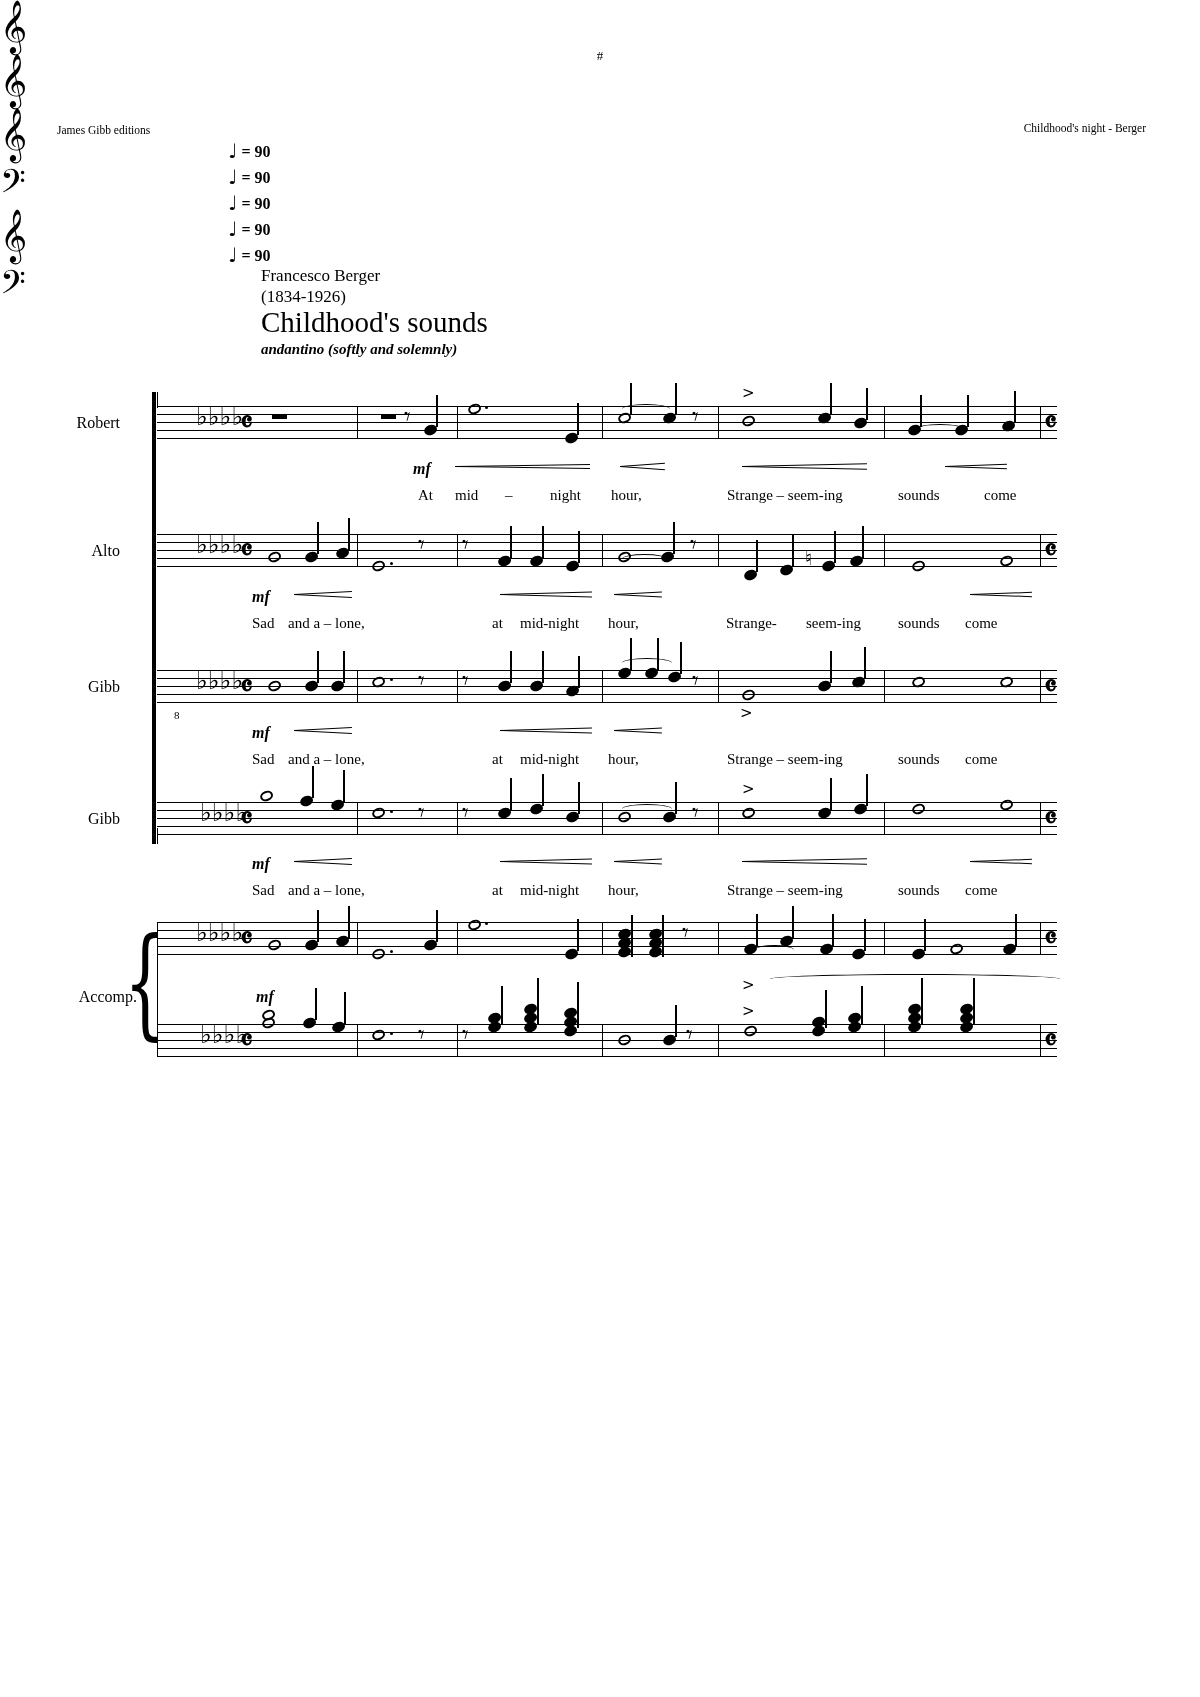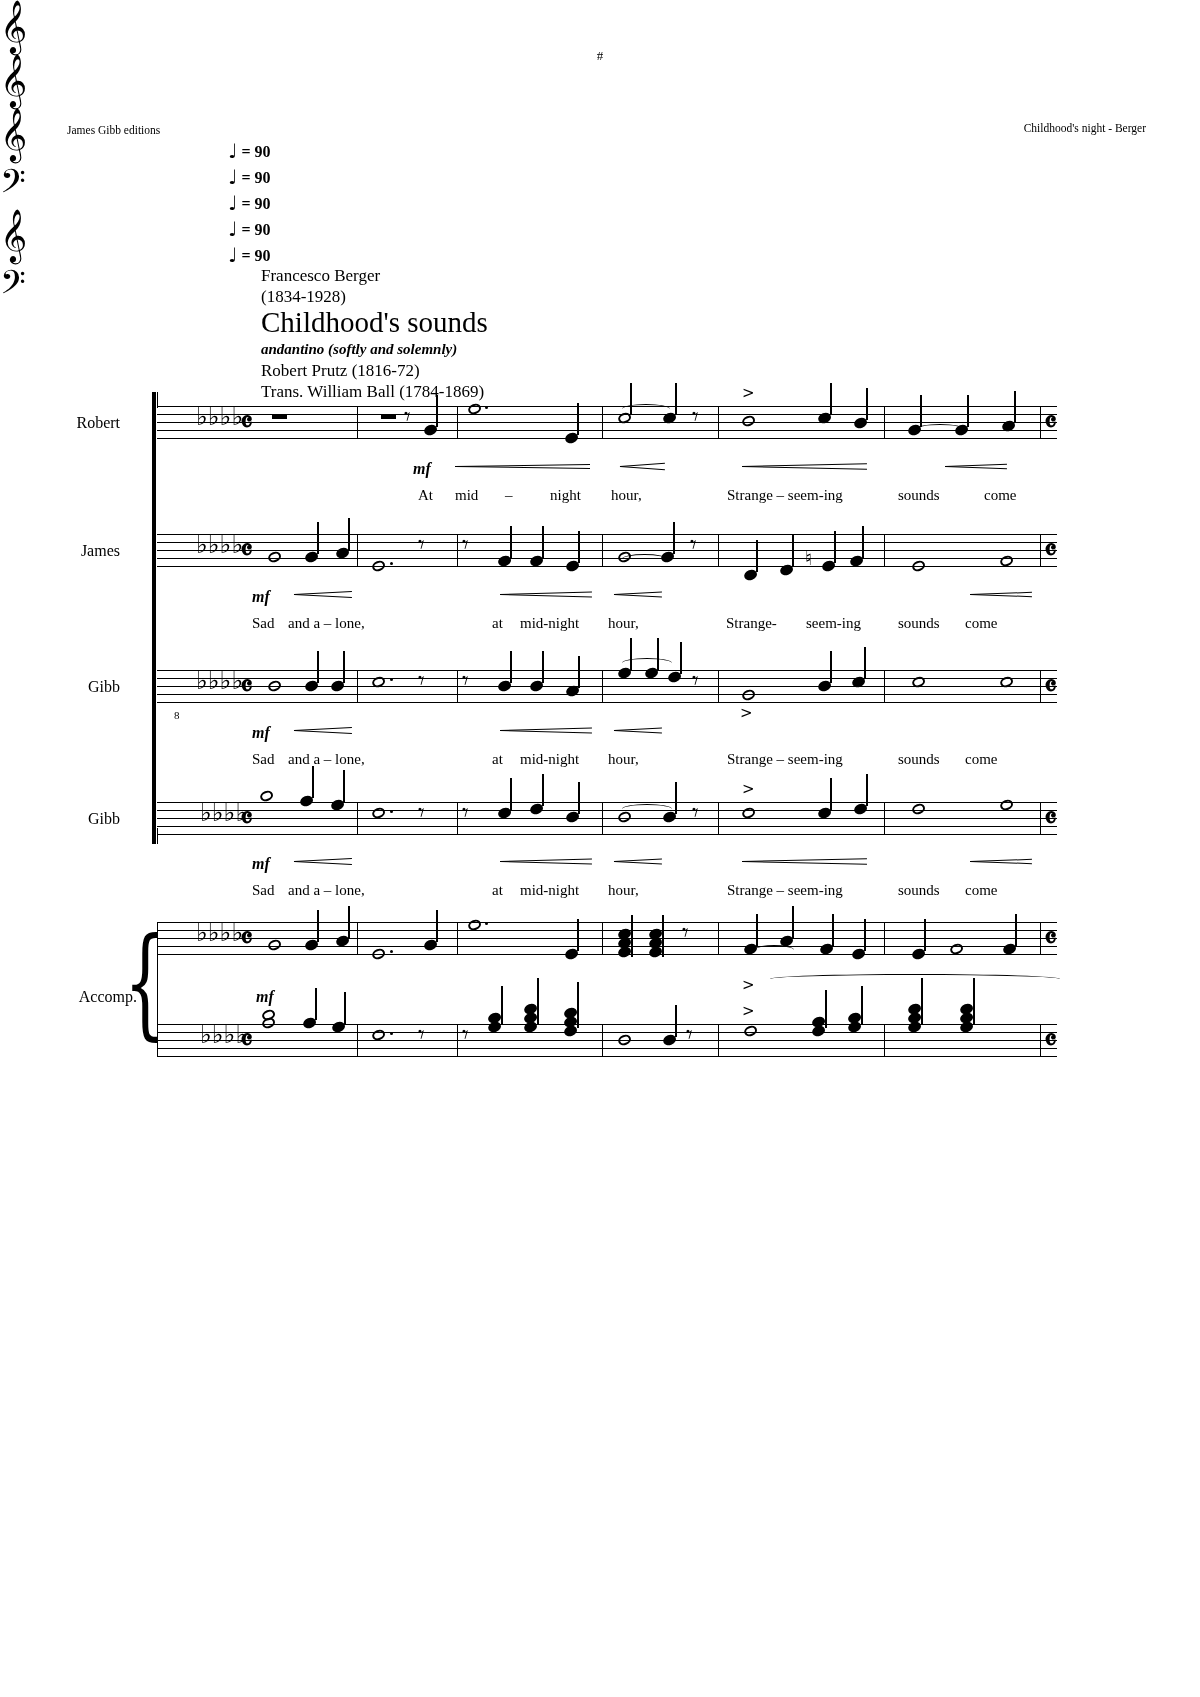"James Gibb editions" .hdr-left { margin-left: 10px -> none }
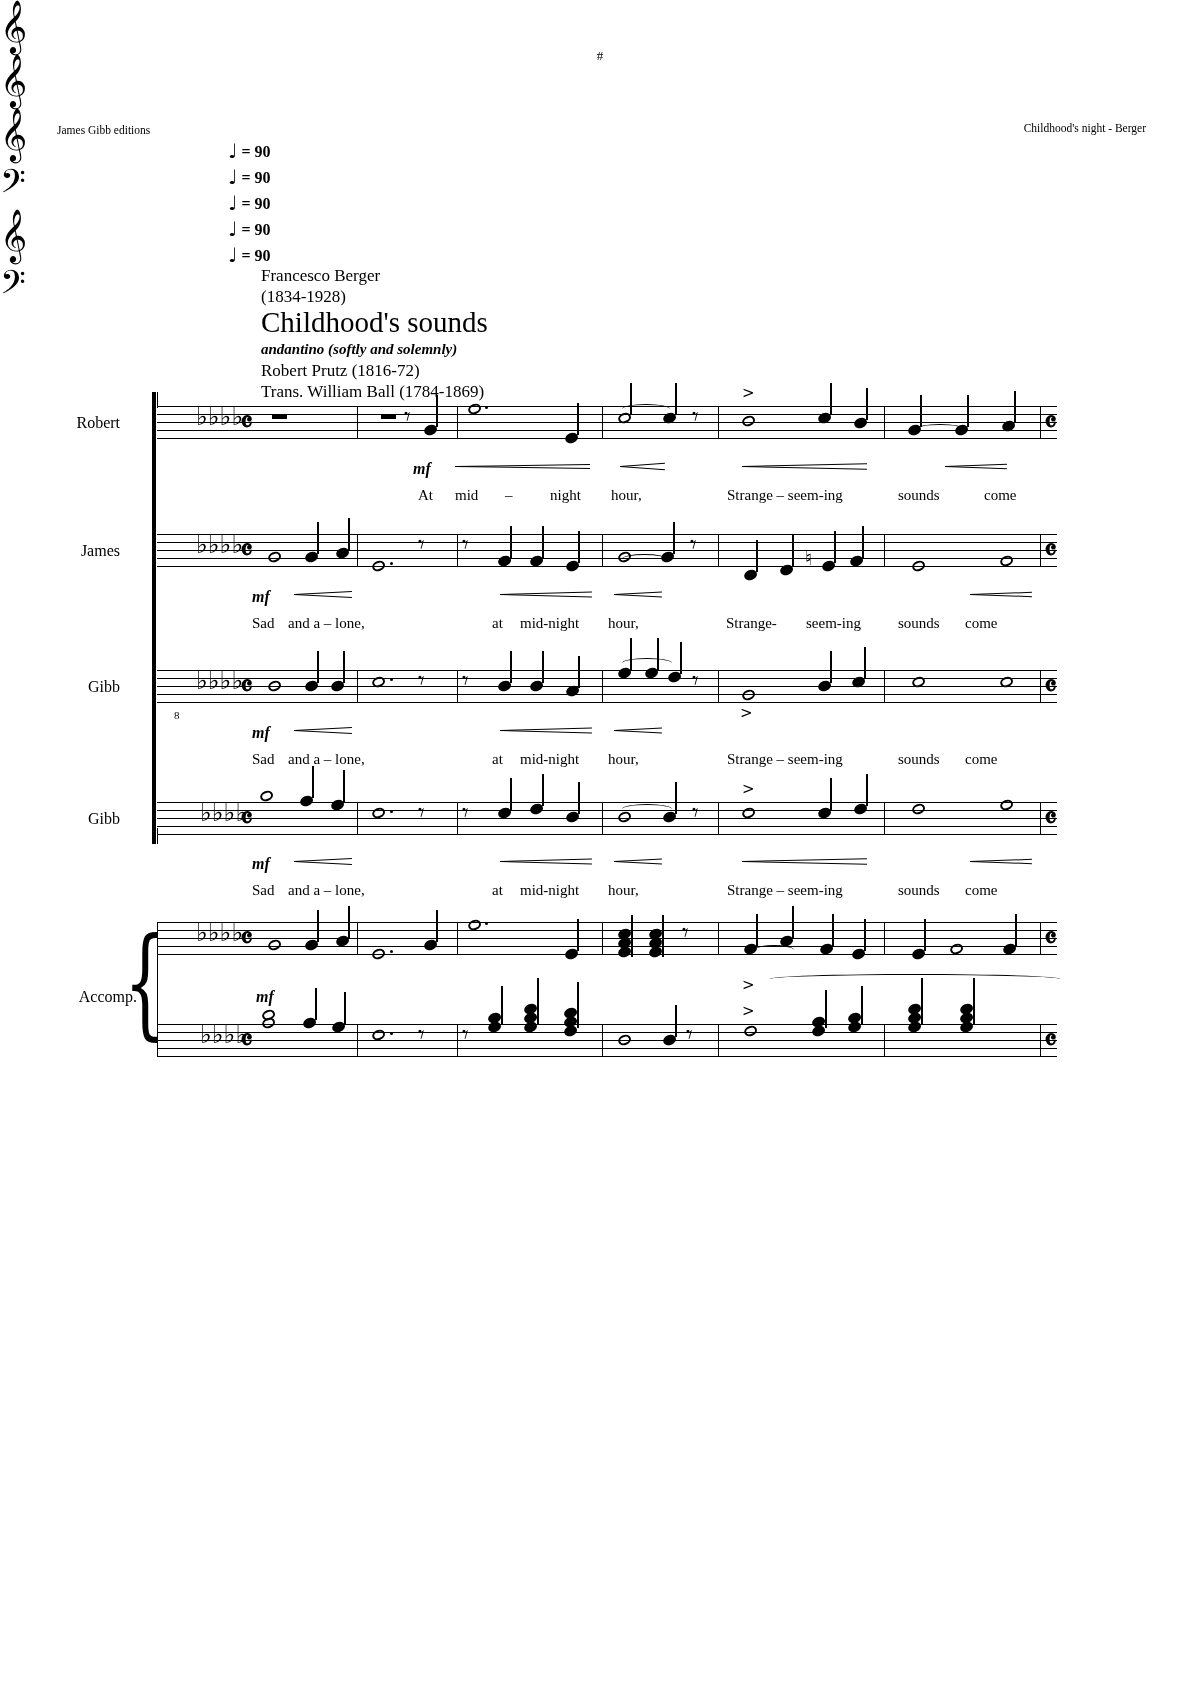"(1834-1928)" div { text: 1834-1928 -> 1834-1926 }
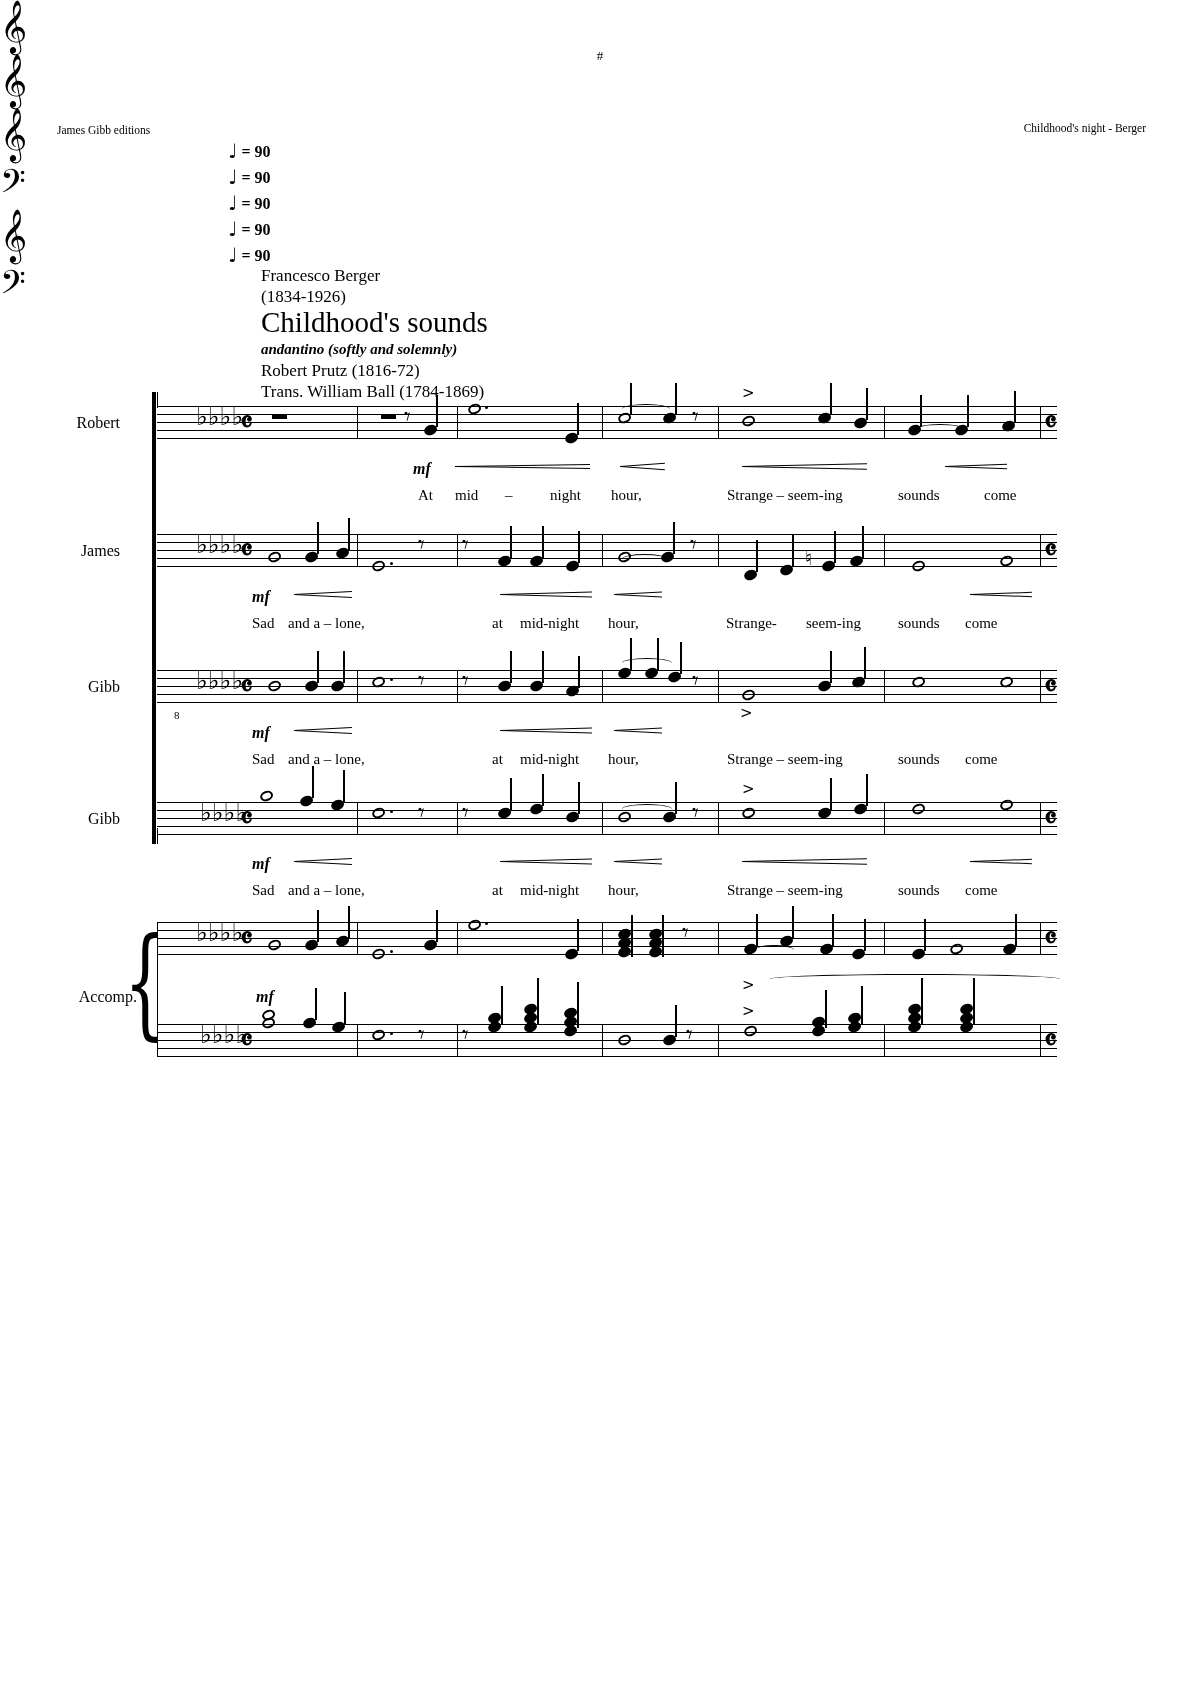"Robert Prutz (1816-72)" div.lyricist { html: <div> <div>Robert Prutz (1816-72)</div> <div>Trans. William Ball (1784-1869)</div> </div> -> none }
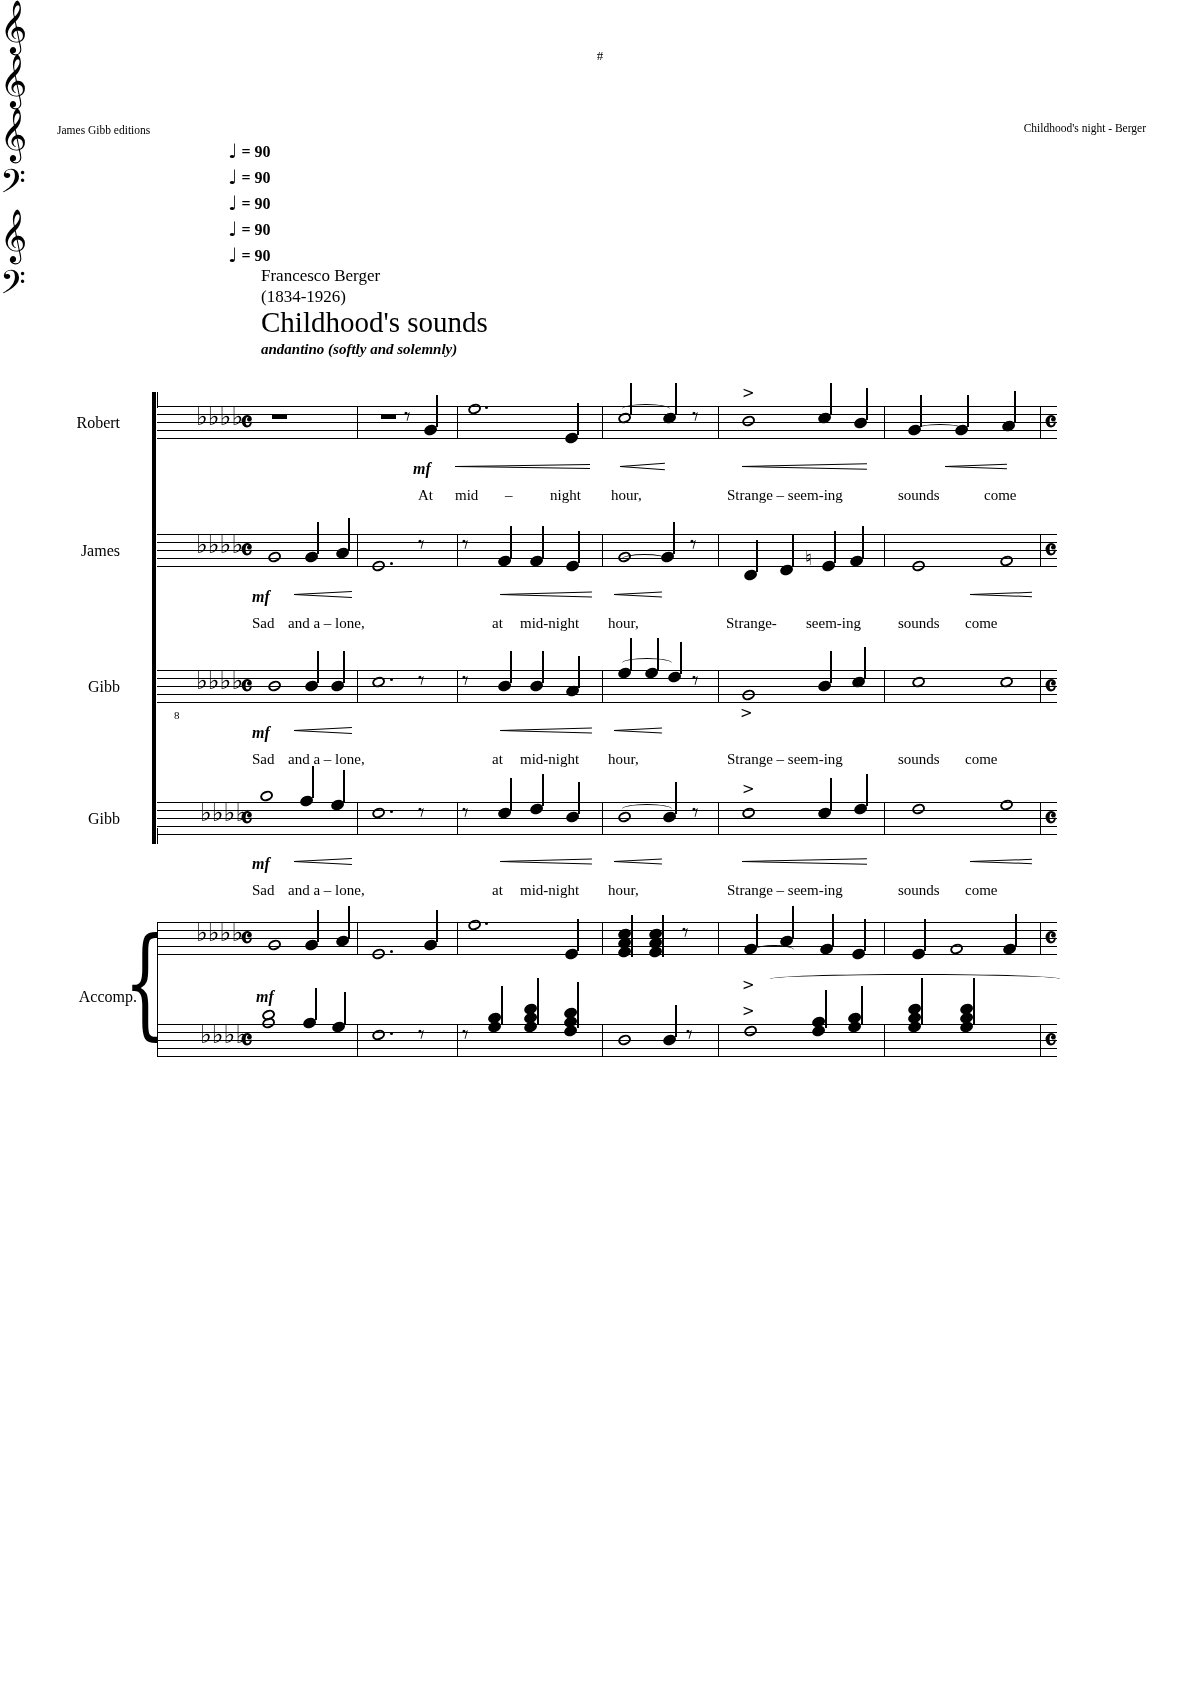"James" div.part-name { text: James -> Alto }
